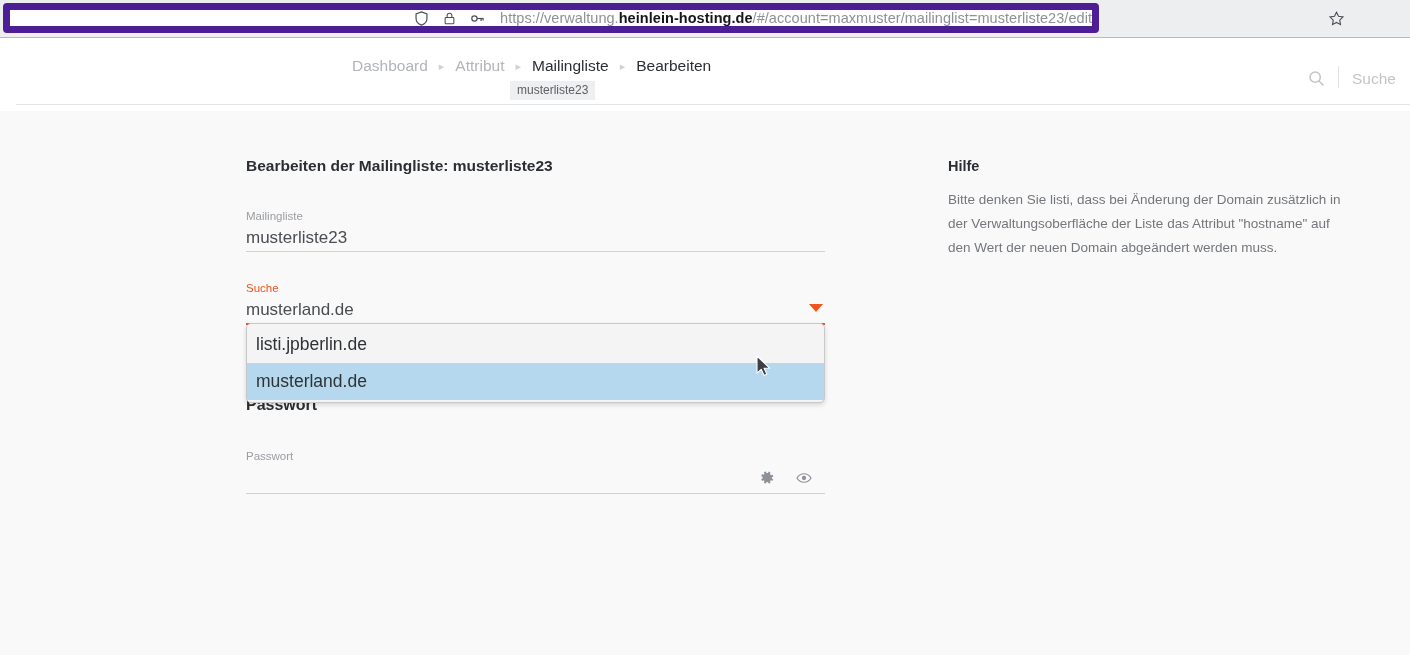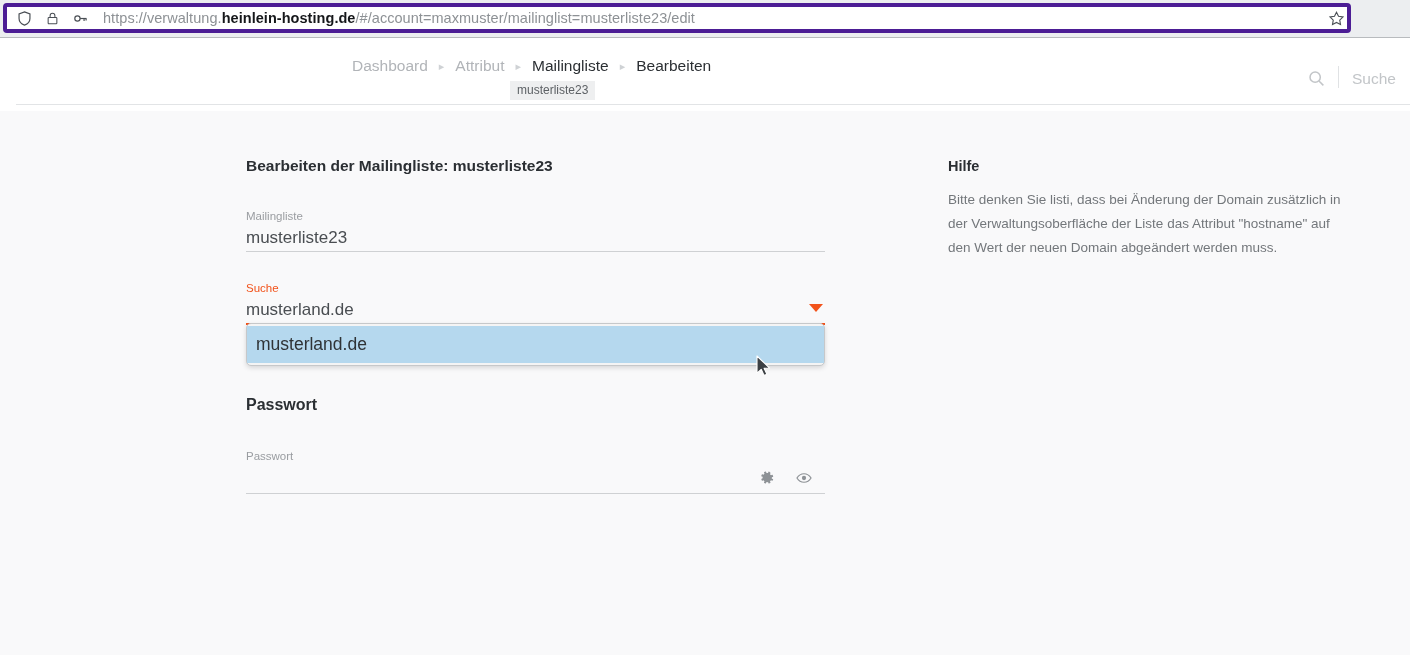"https://verwaltung.heinlein-hosting.de/#" .urlbar { border: 4px solid #4c1d95 -> 7px solid #4c1d95; justify-content: none -> flex-end; width: 1348px -> 1096px }
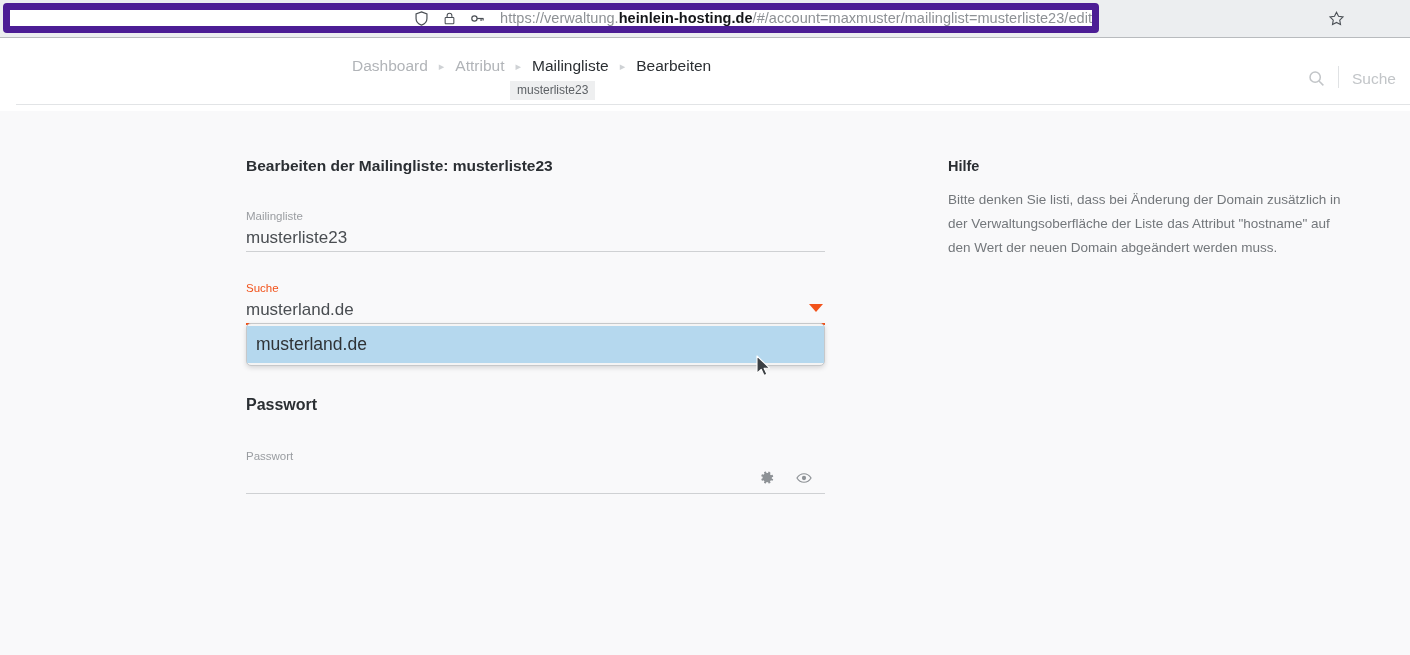"listi.jpberlin.de" div.dropdown-item { html: none -> <div>listi.jpberlin.de</div> }
